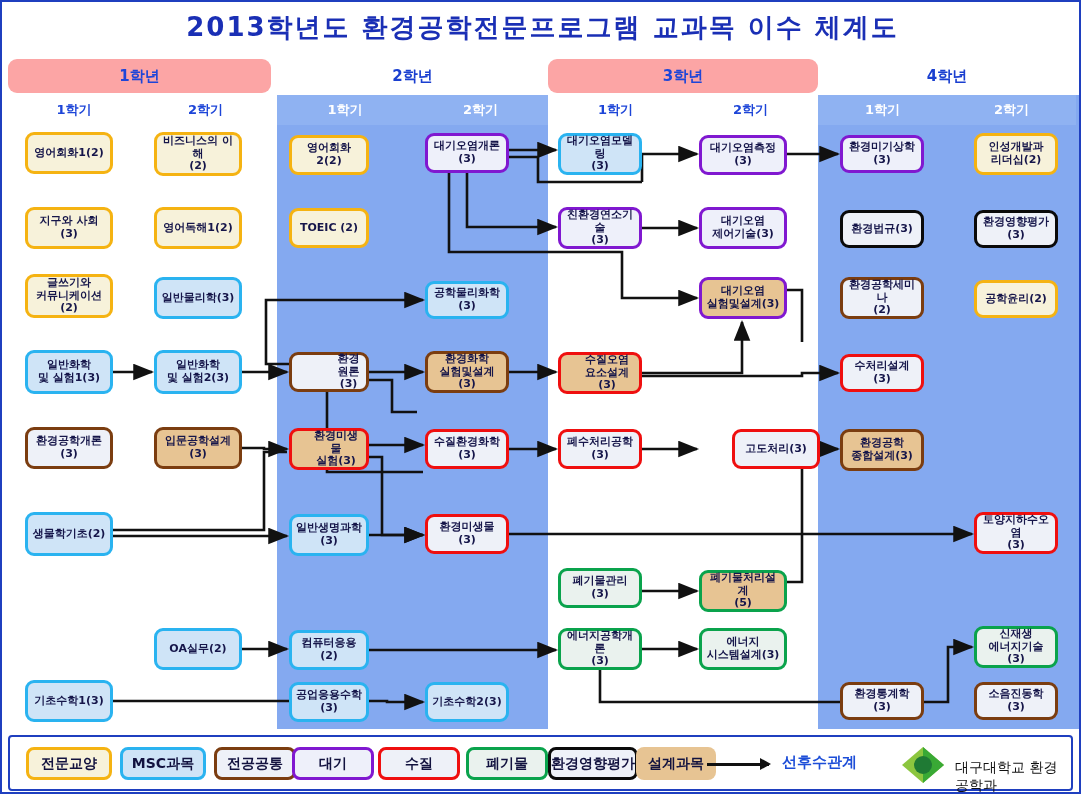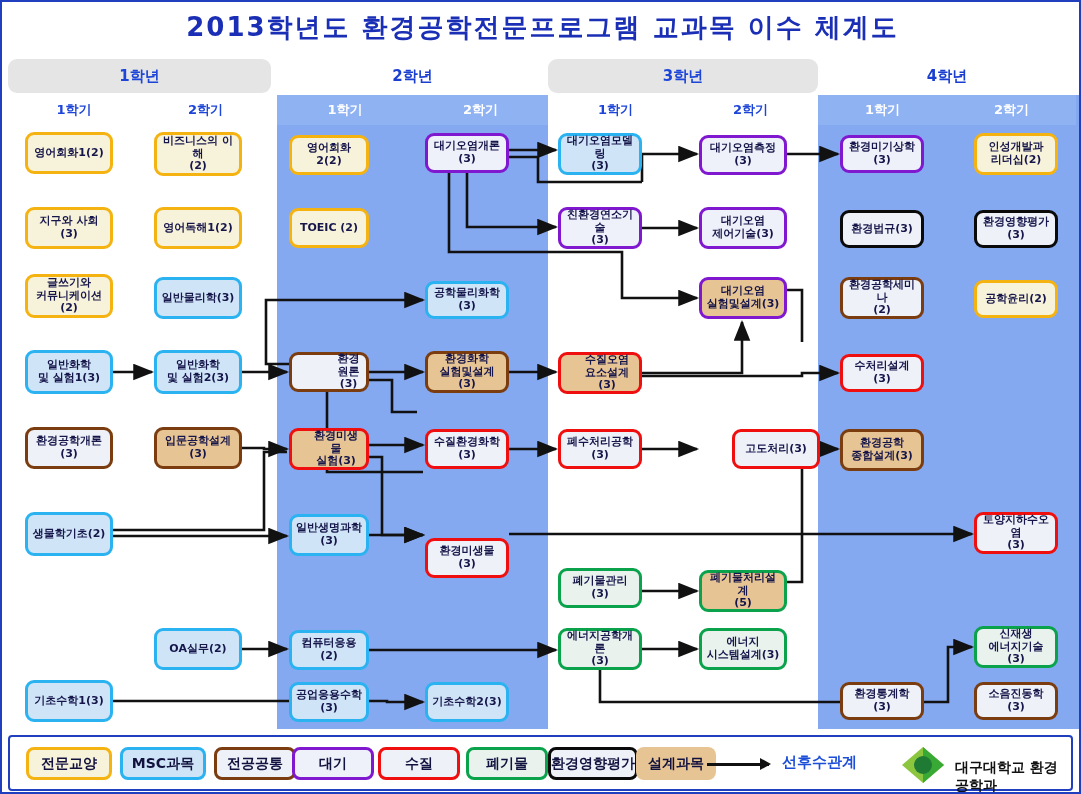"1학년" .yearband.filled { background: #e5e5e5 -> #fca5a5 }
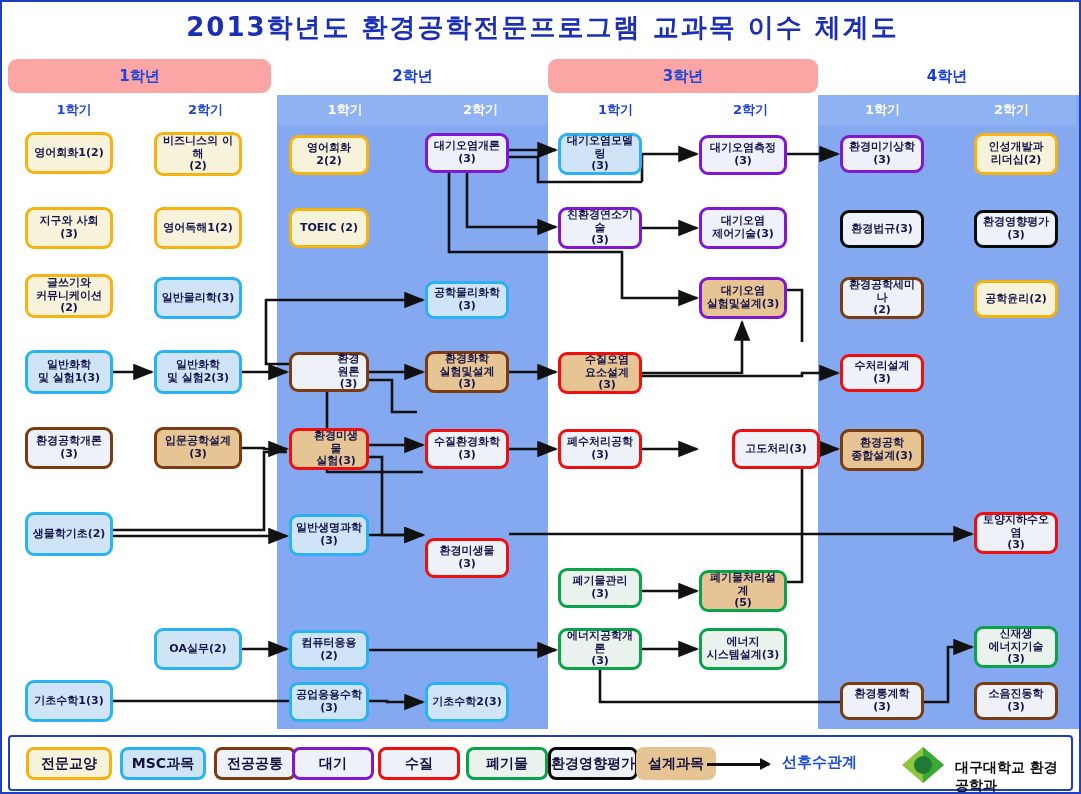"환경미생물(3)" div.box { margin-top: 24px -> none }
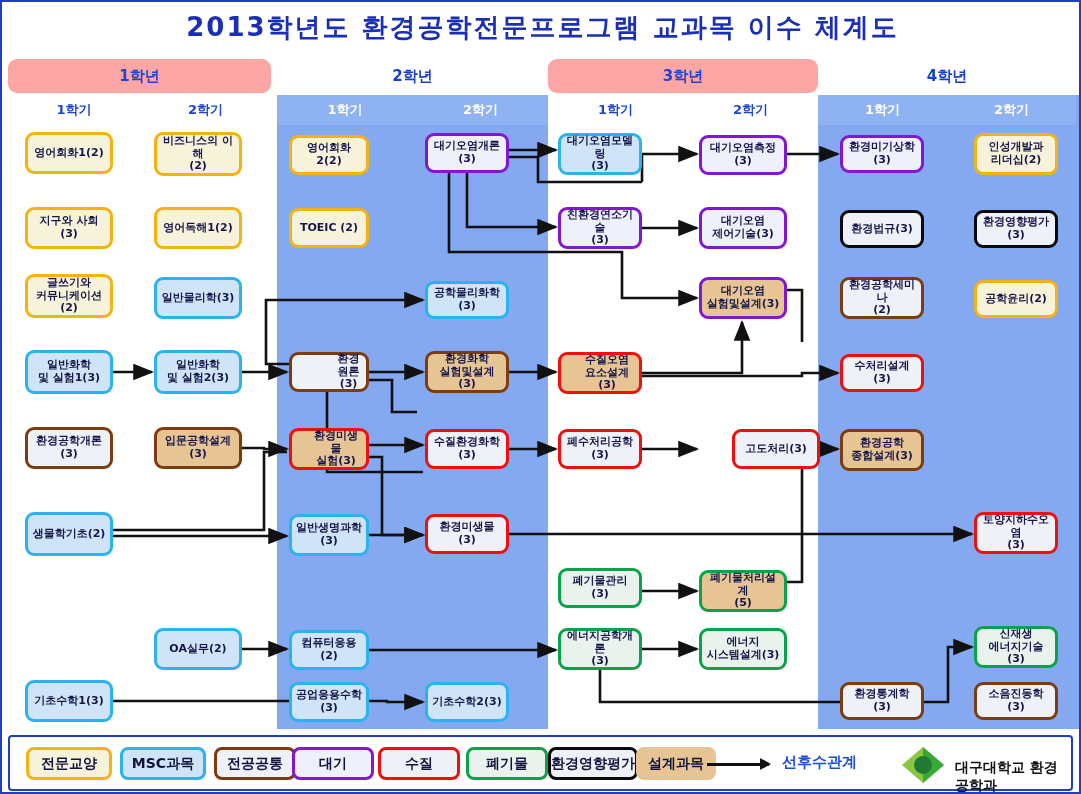"대구대학교 환경공학과" #unitext { font-weight: bold -> normal }
